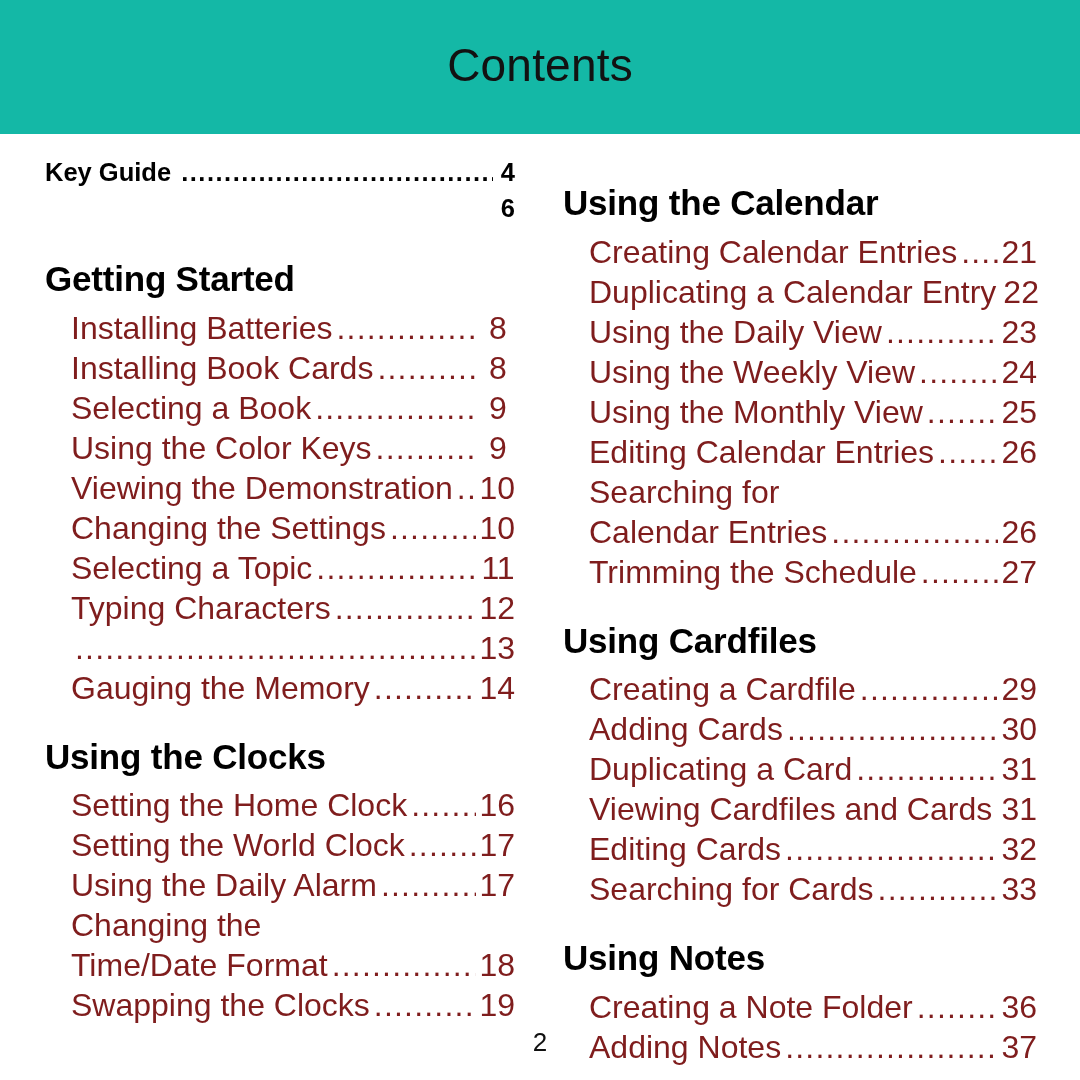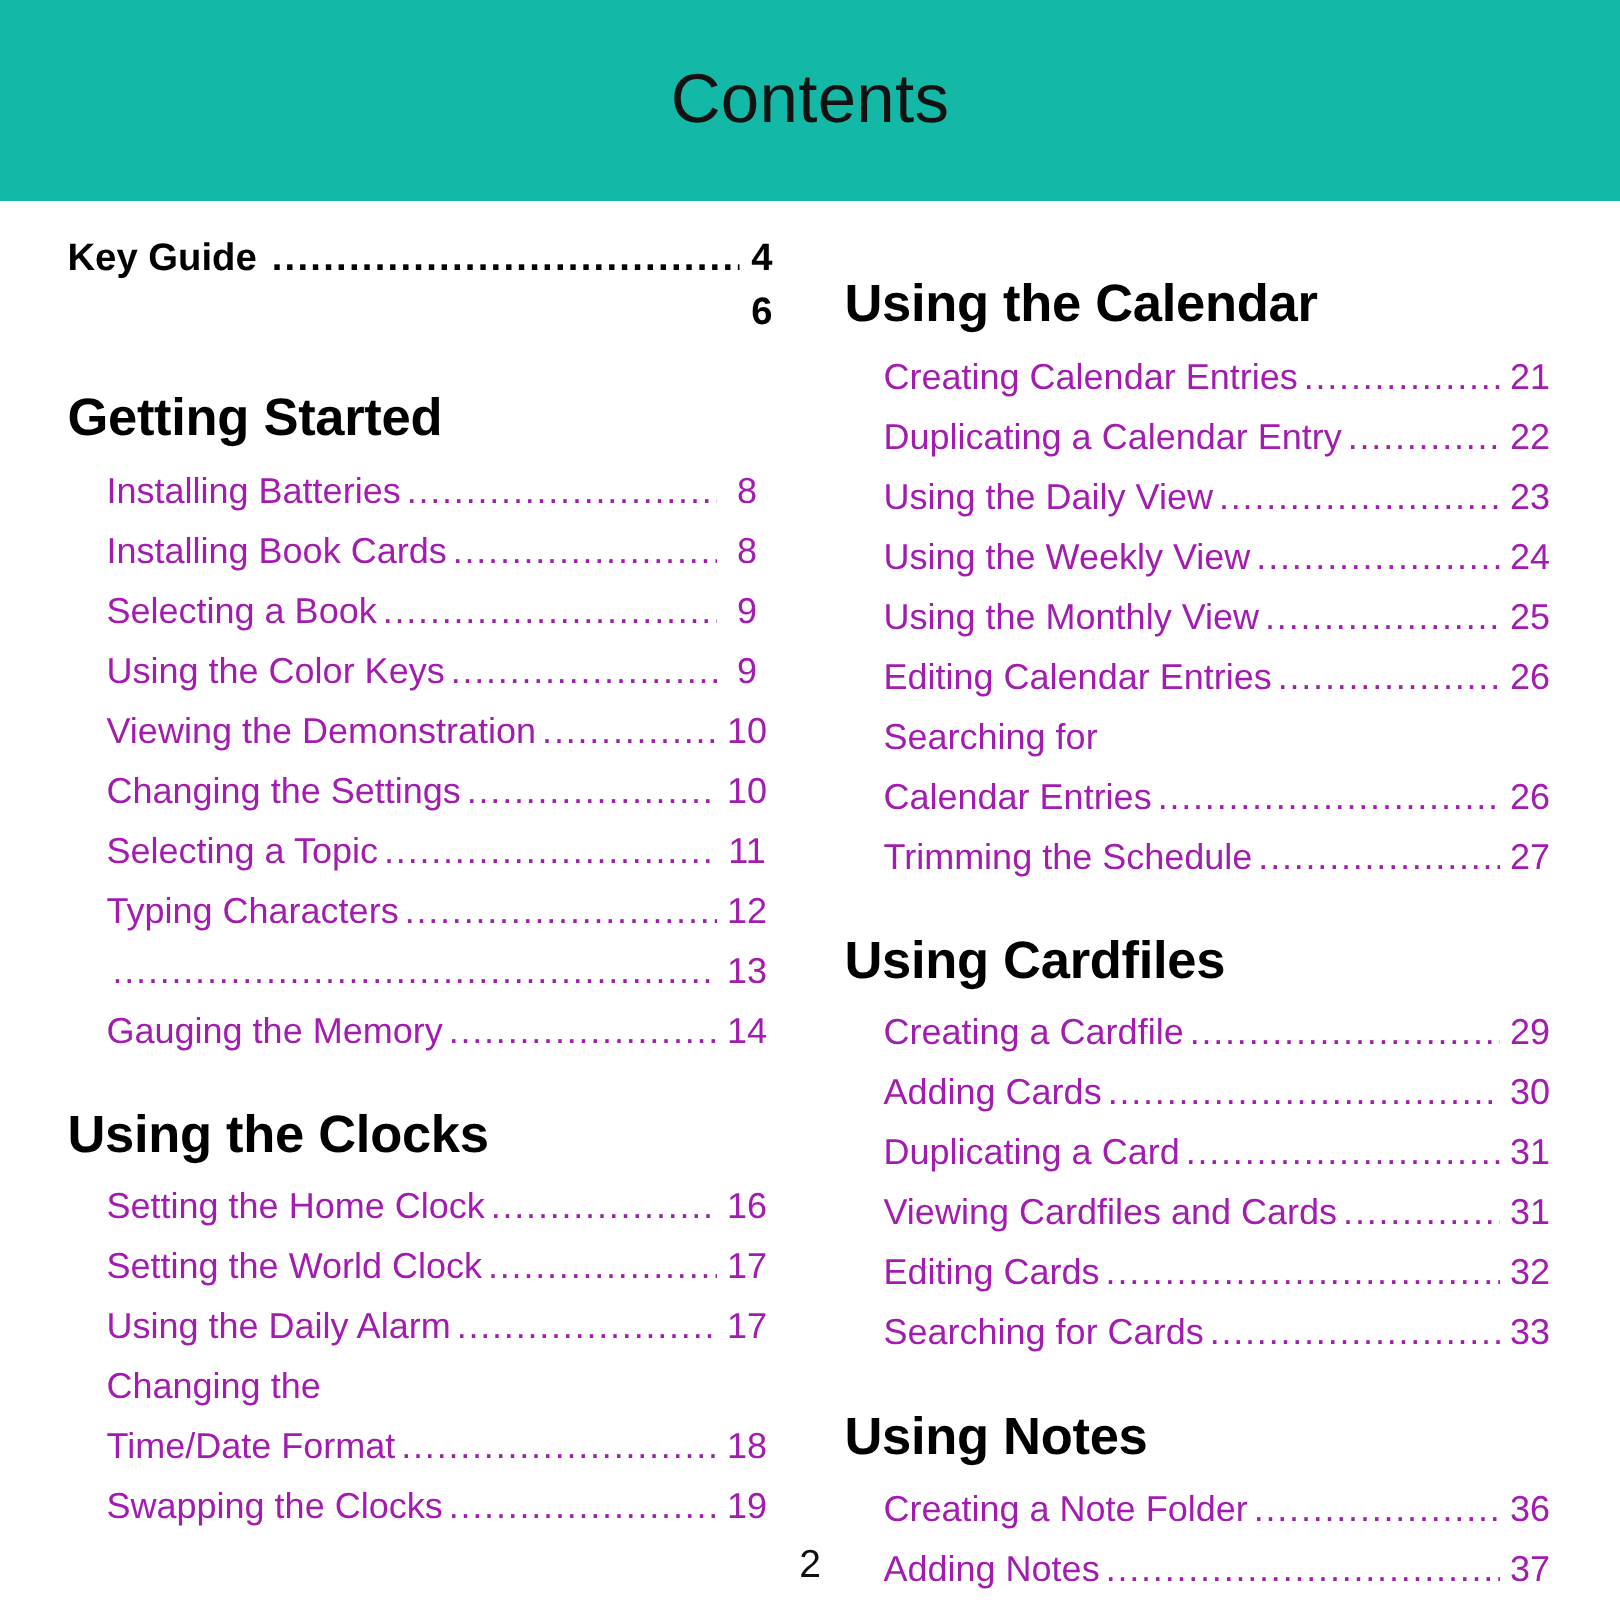"Creating Calendar Entries" .toc-entry { color: #a21caf -> #7f1d1d; font-size: 24px -> 32px }
